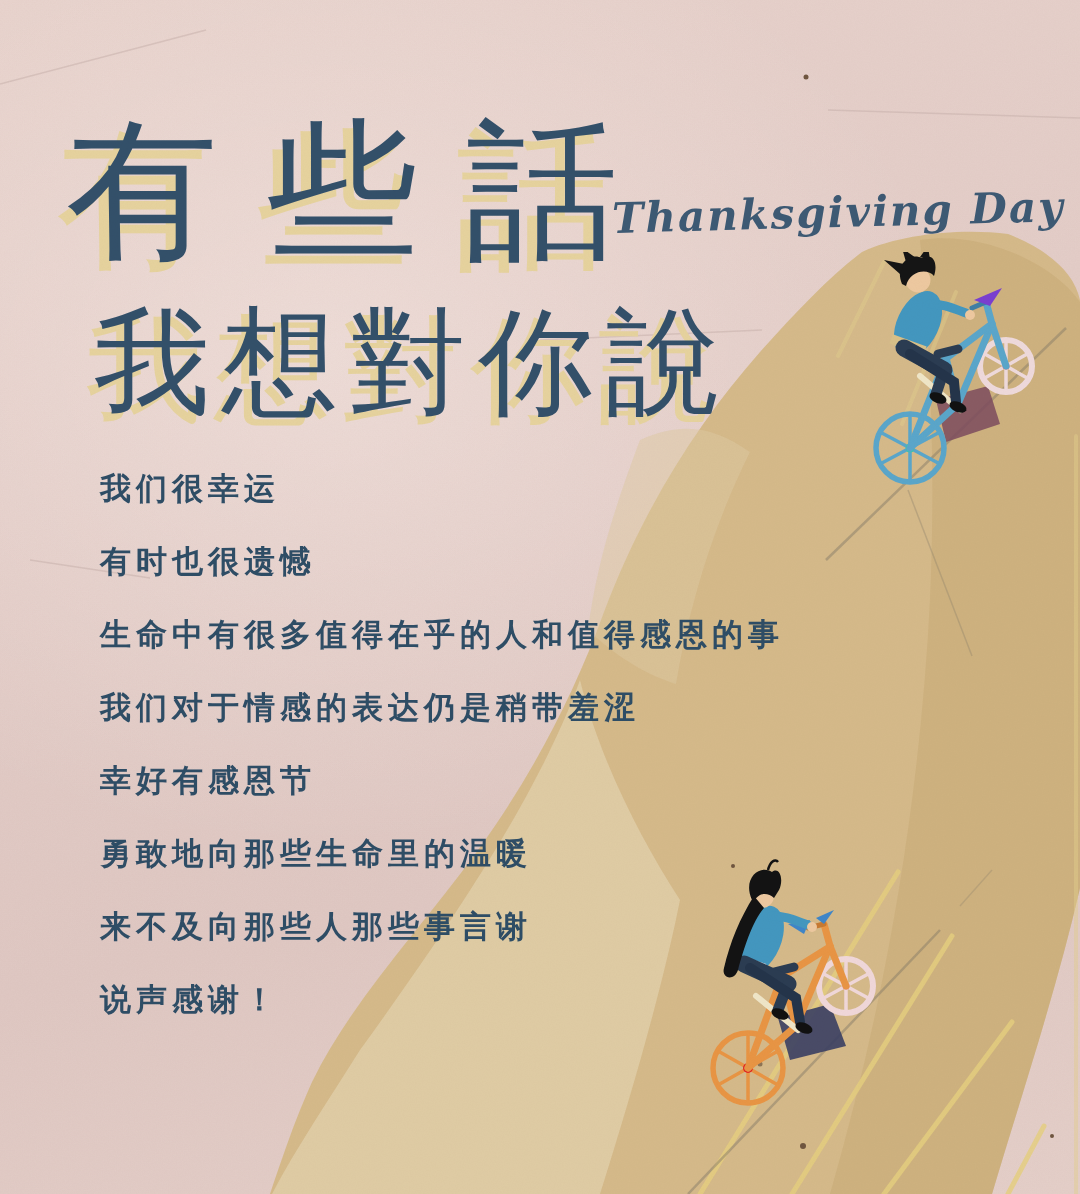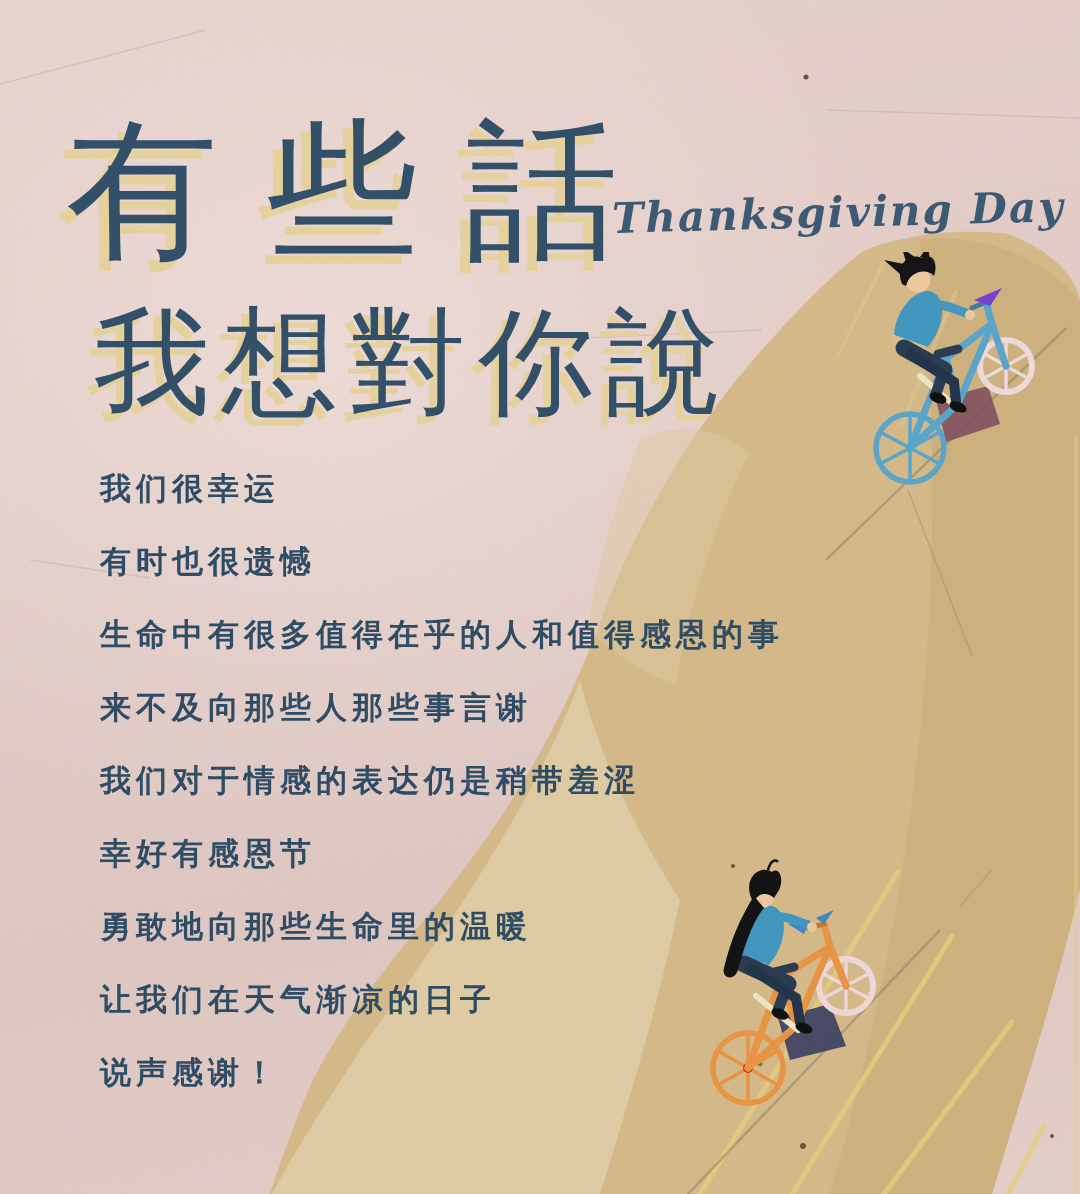"来不及向那些人那些事言谢" div.body-line { html: <div>来不及向那些人那些事言谢</div> -> none }
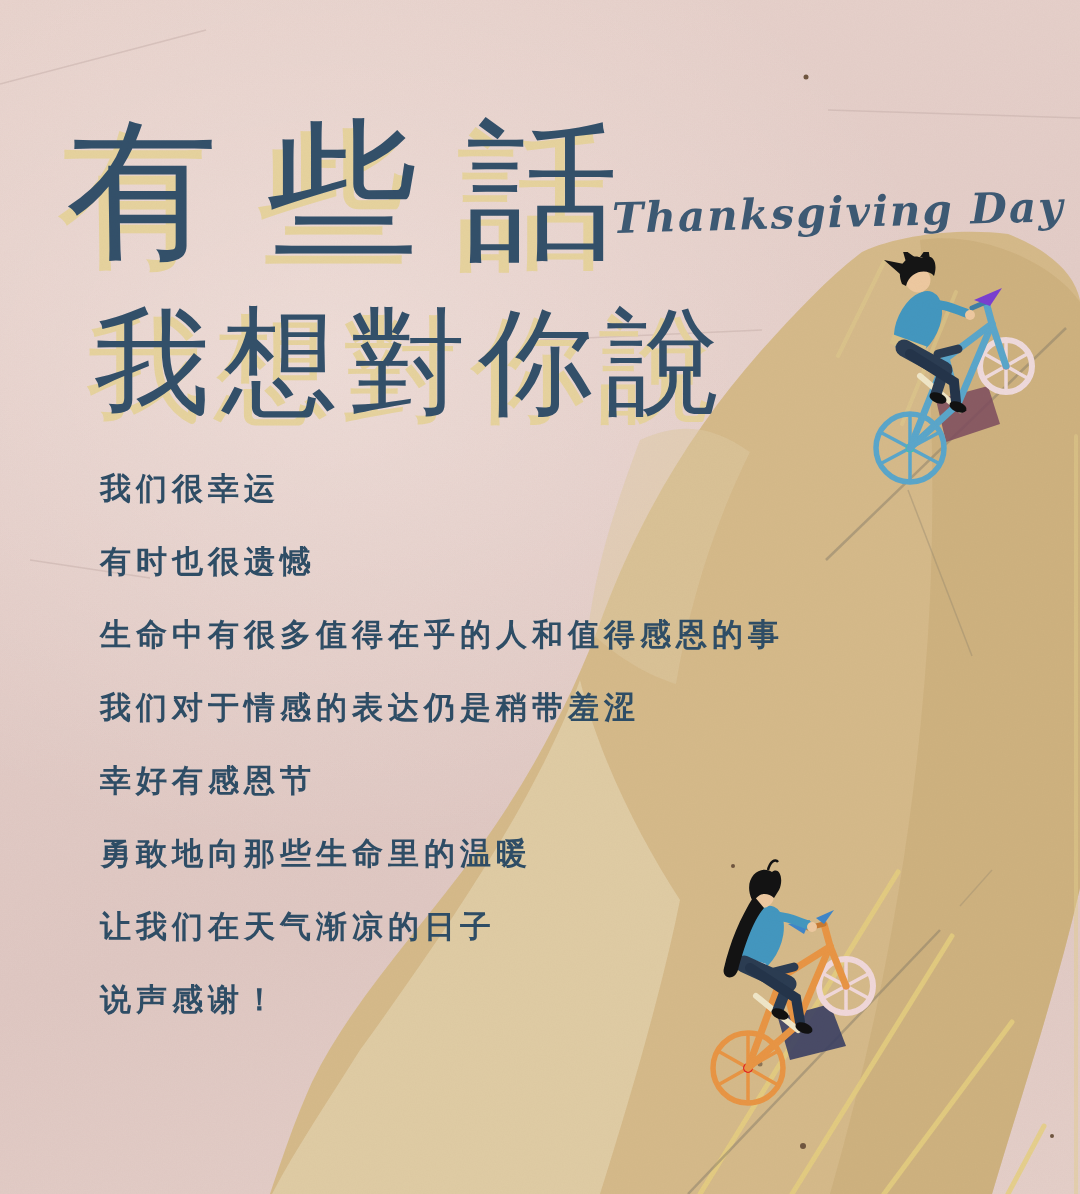"让我们在天气渐凉的日子" div.body-line { text: 让我们在天气渐凉的日子 -> 来不及向那些人那些事言谢 }
